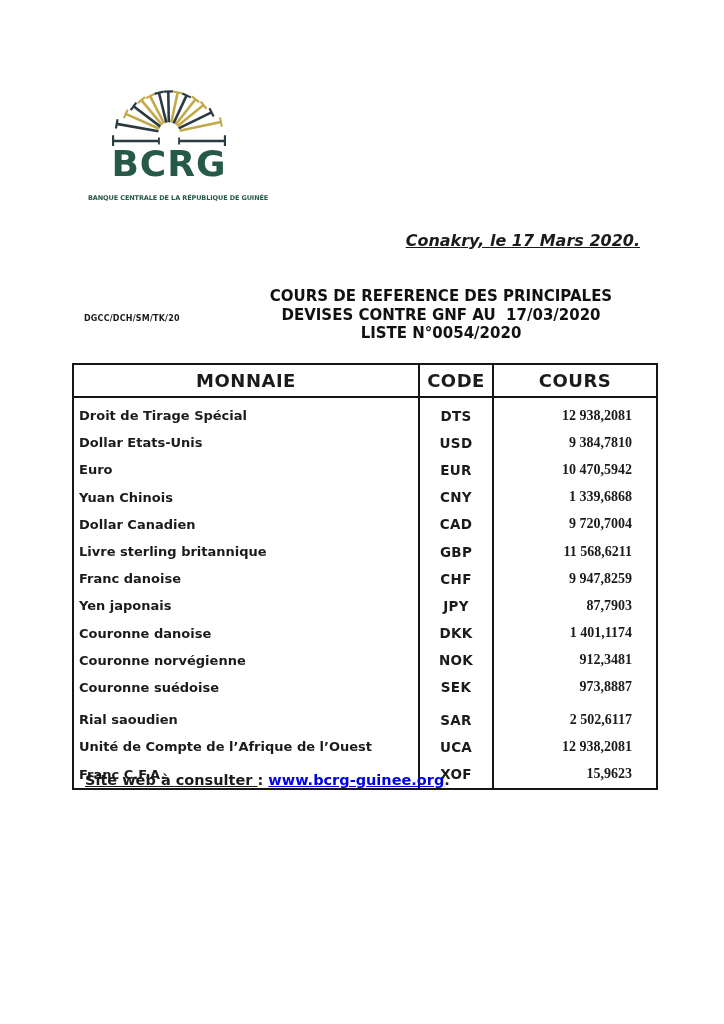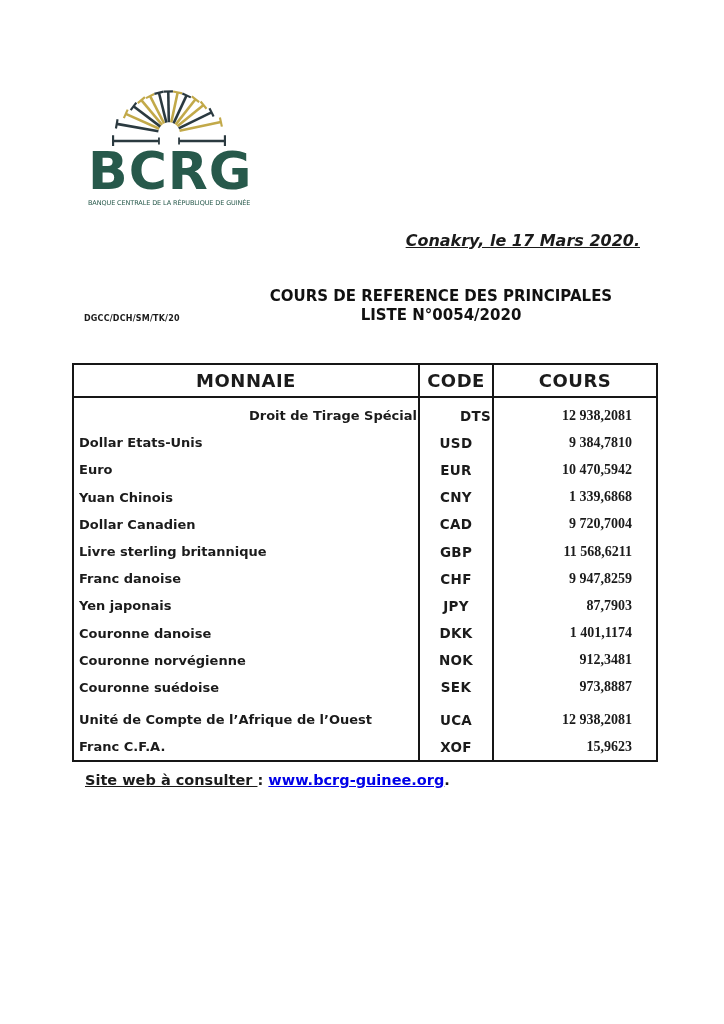"BCRG" .logo-acronym { font-size: 52px -> 36px }
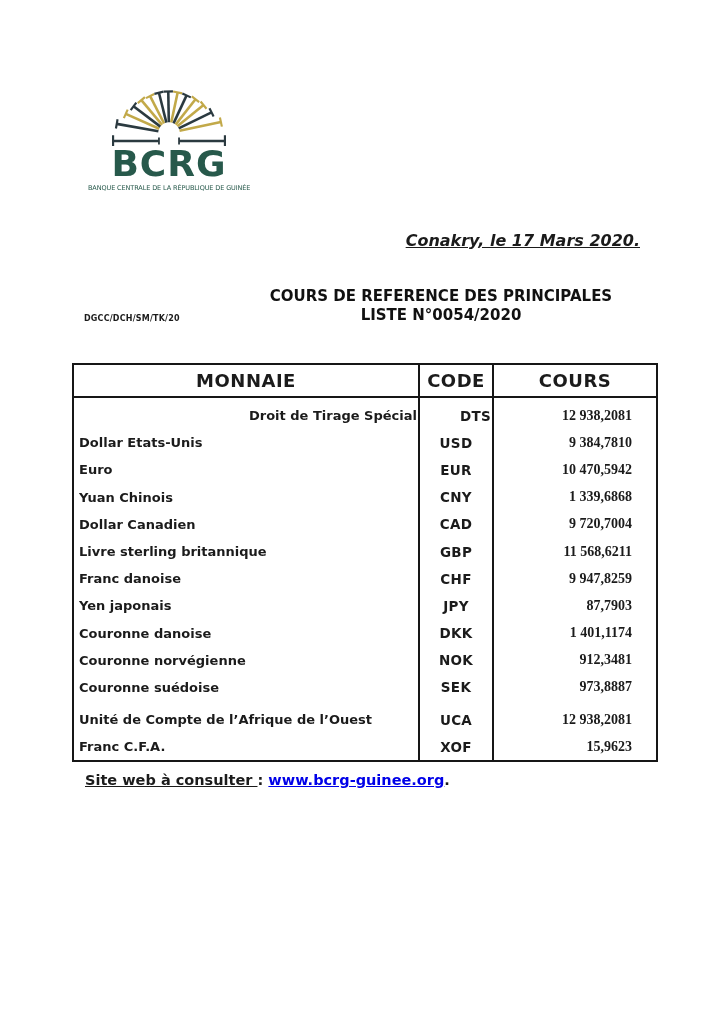"BANQUE CENTRALE DE LA RÉPUBLIQUE" .logo-tagline { font-weight: normal -> bold; margin-top: 3px -> 13px }
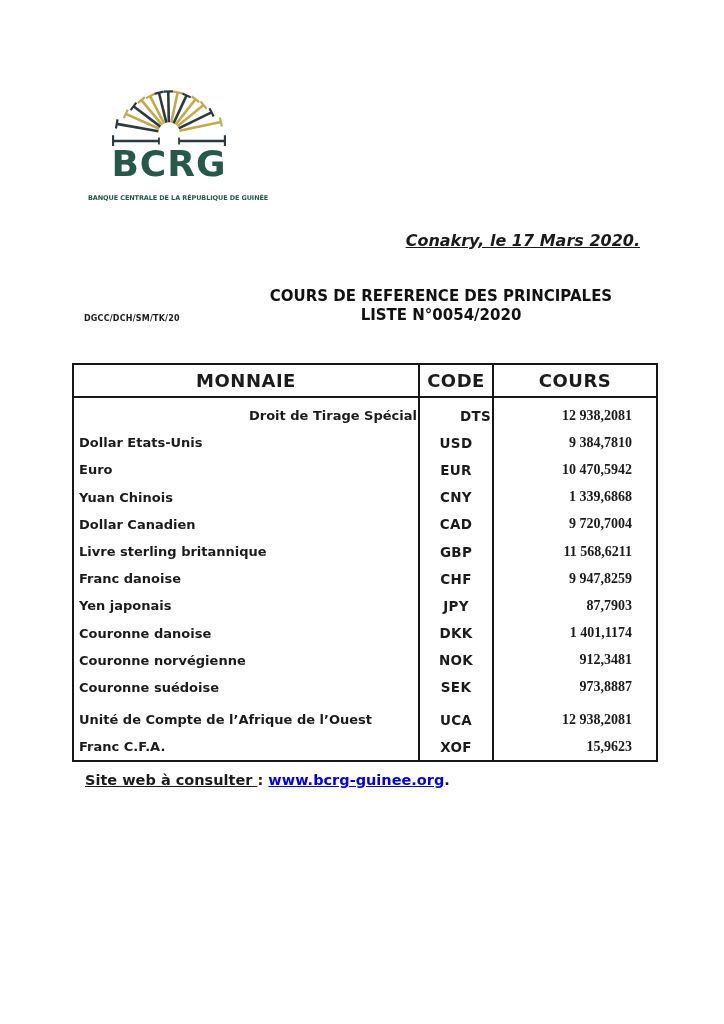"DEVISES CONTRE GNF AU 17/03/2020" div { html: none -> <div>DEVISES CONTRE GNF AU 17/03/2020</div> }
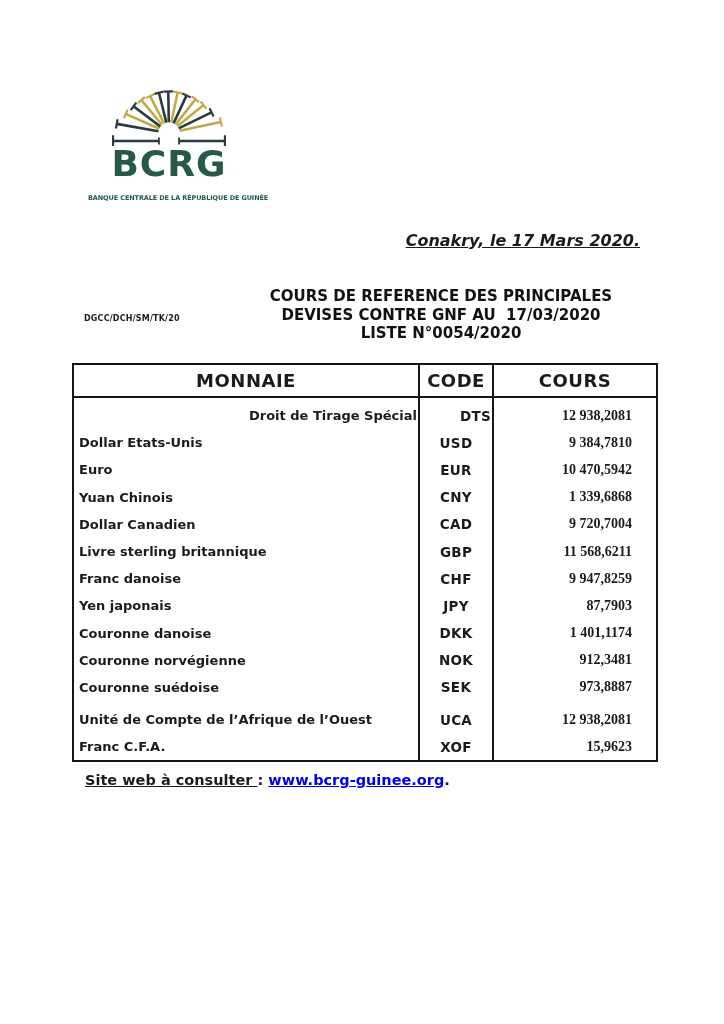"Droit de Tirage Spécial" table.rates tbody tr:first-child td { text-align: right -> none }
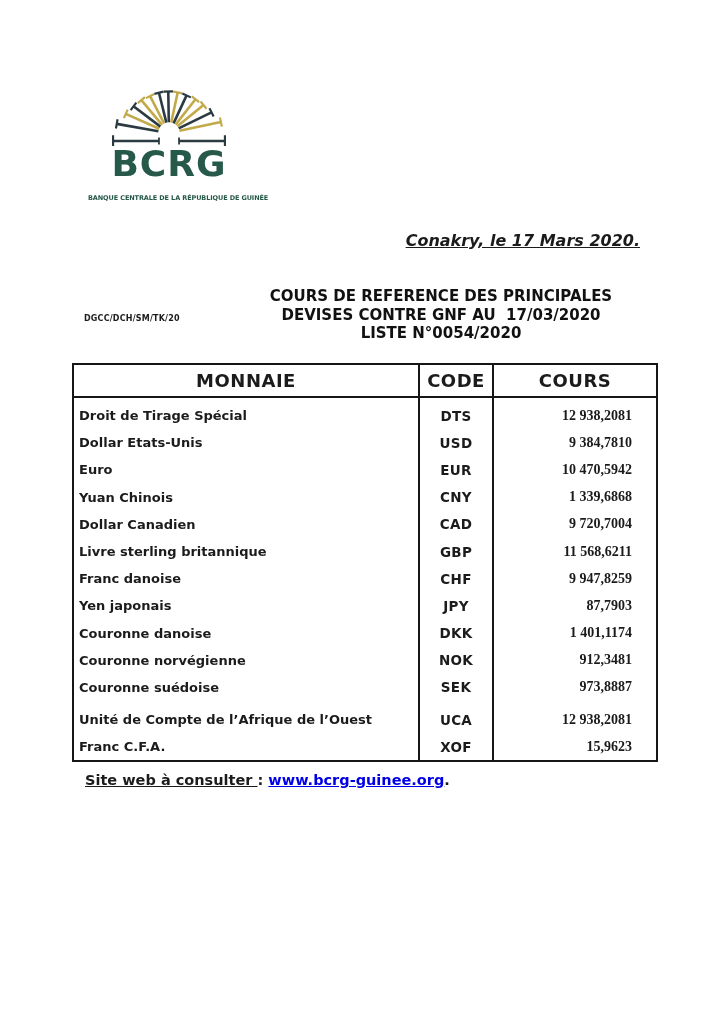"Rial saoudien" tr { html: none -> <tr> <td>Rial saoudien</td> <td>SAR</td> <td>2 502,6117</td> </tr> }
